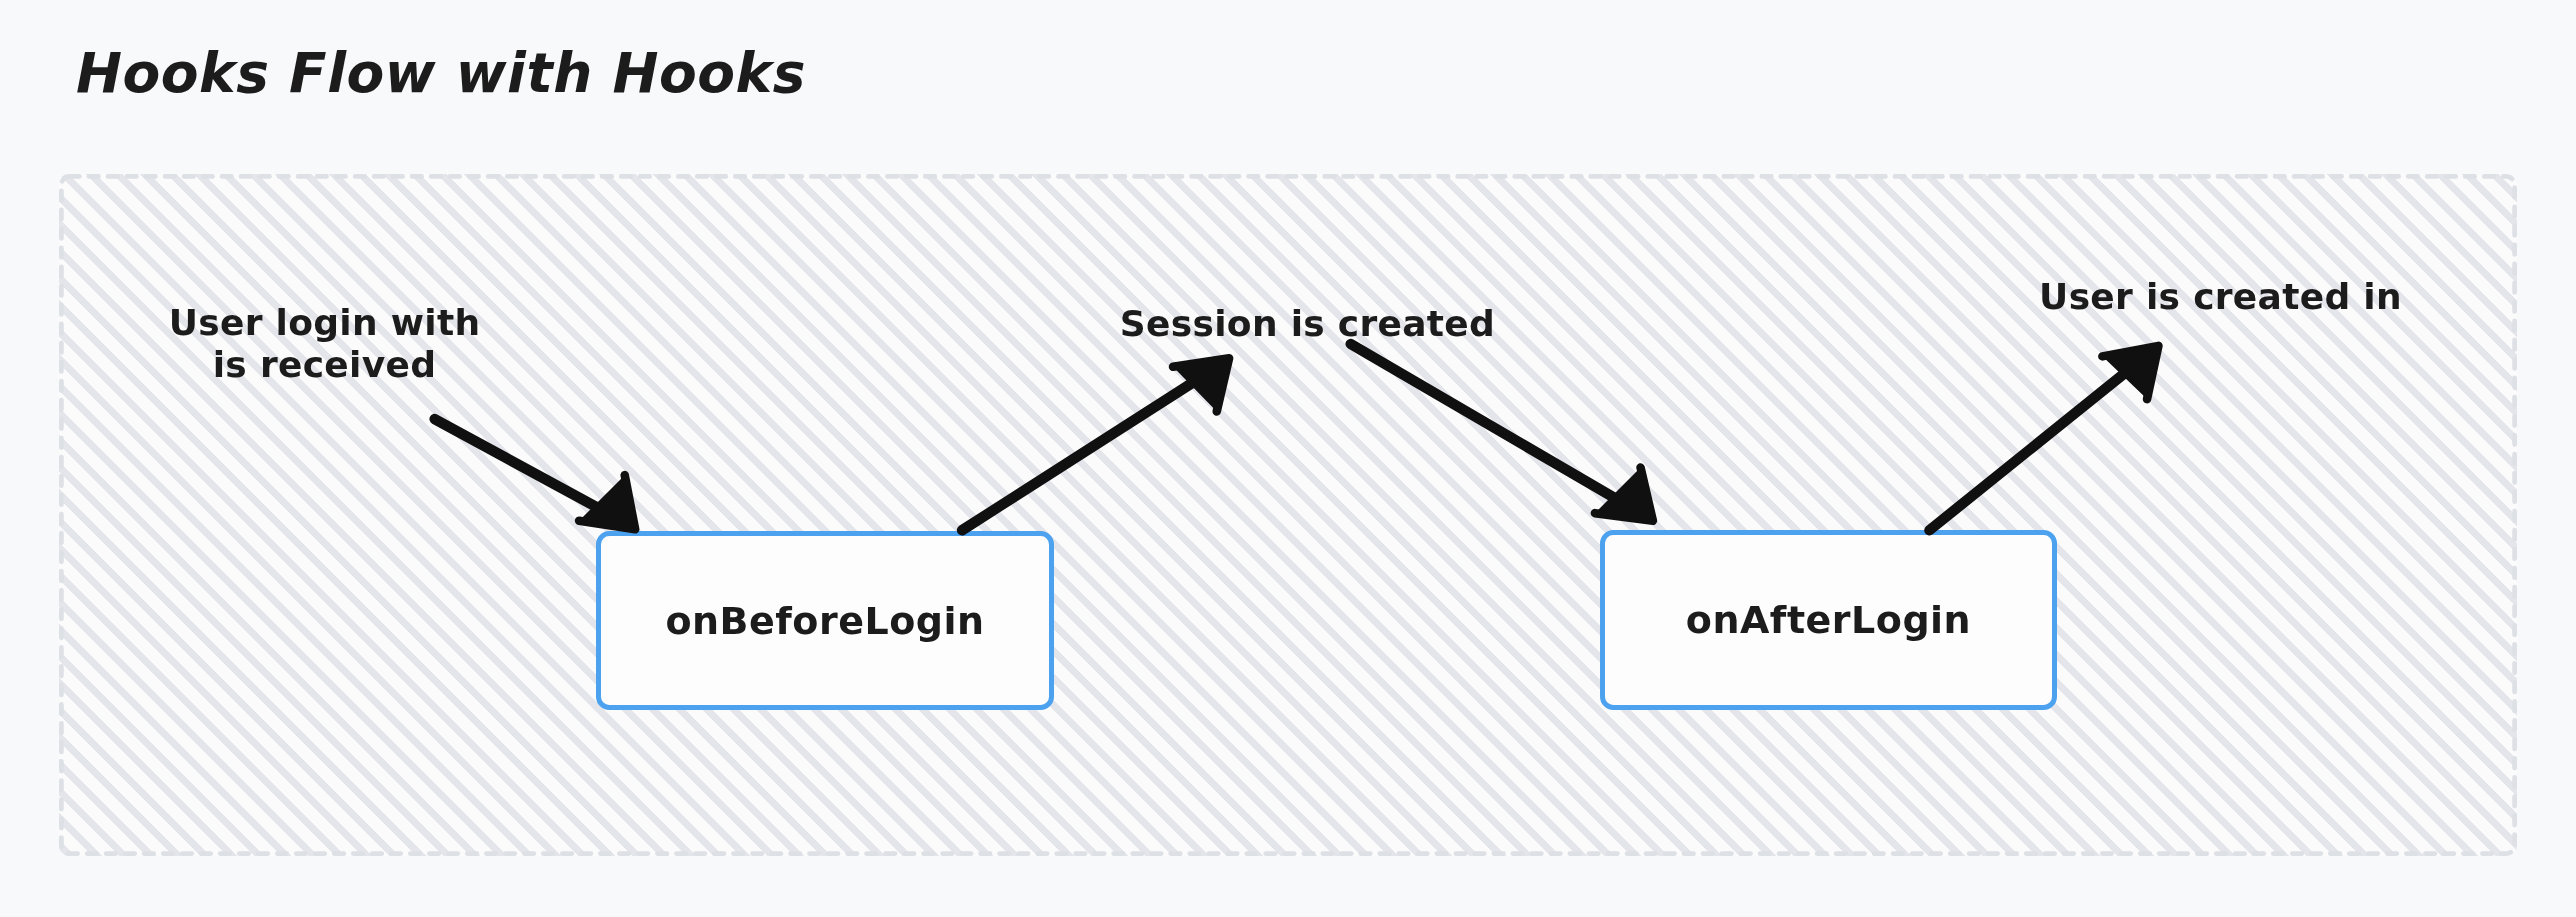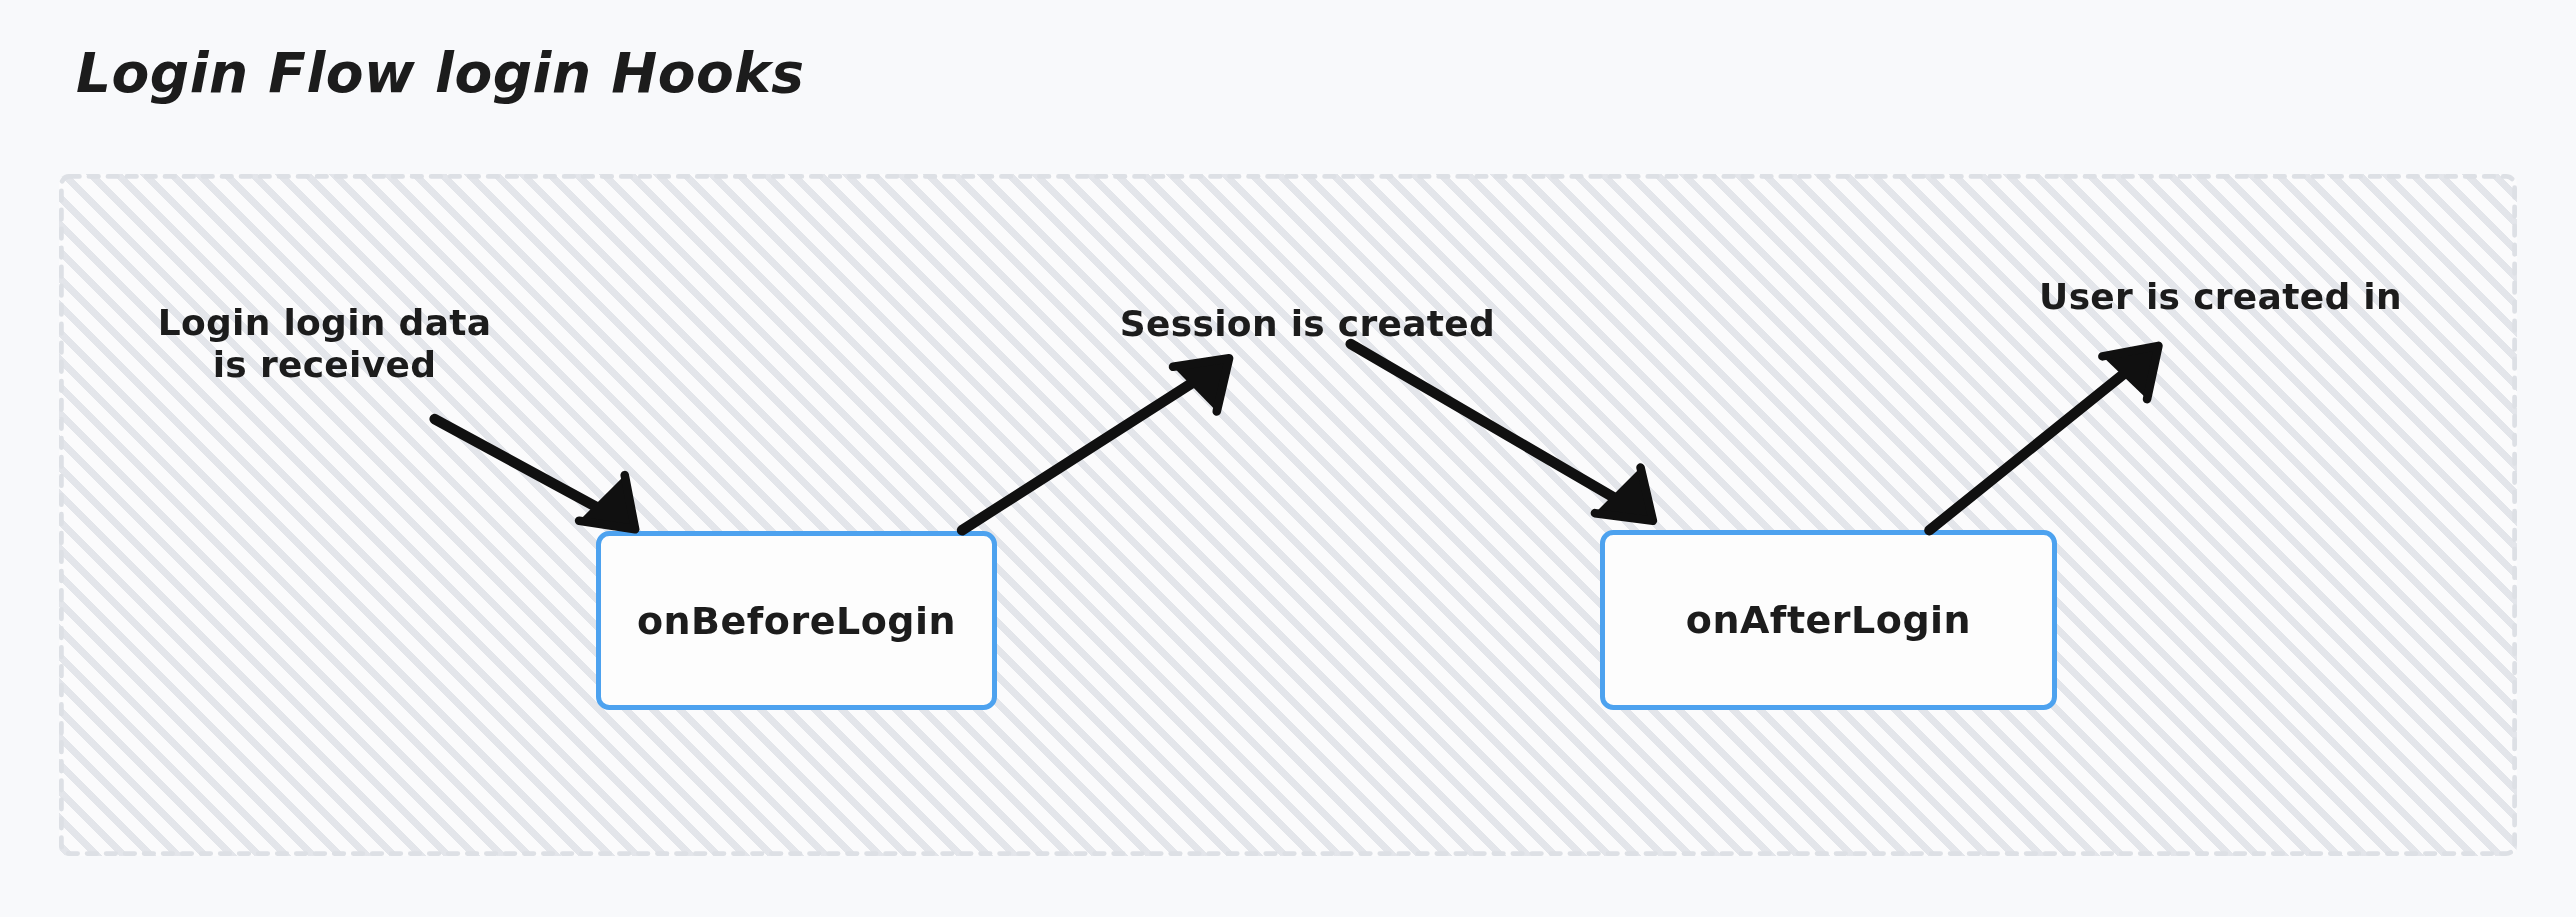"Login Flow login Hooks" div { text: Login Flow login -> Hooks Flow with }
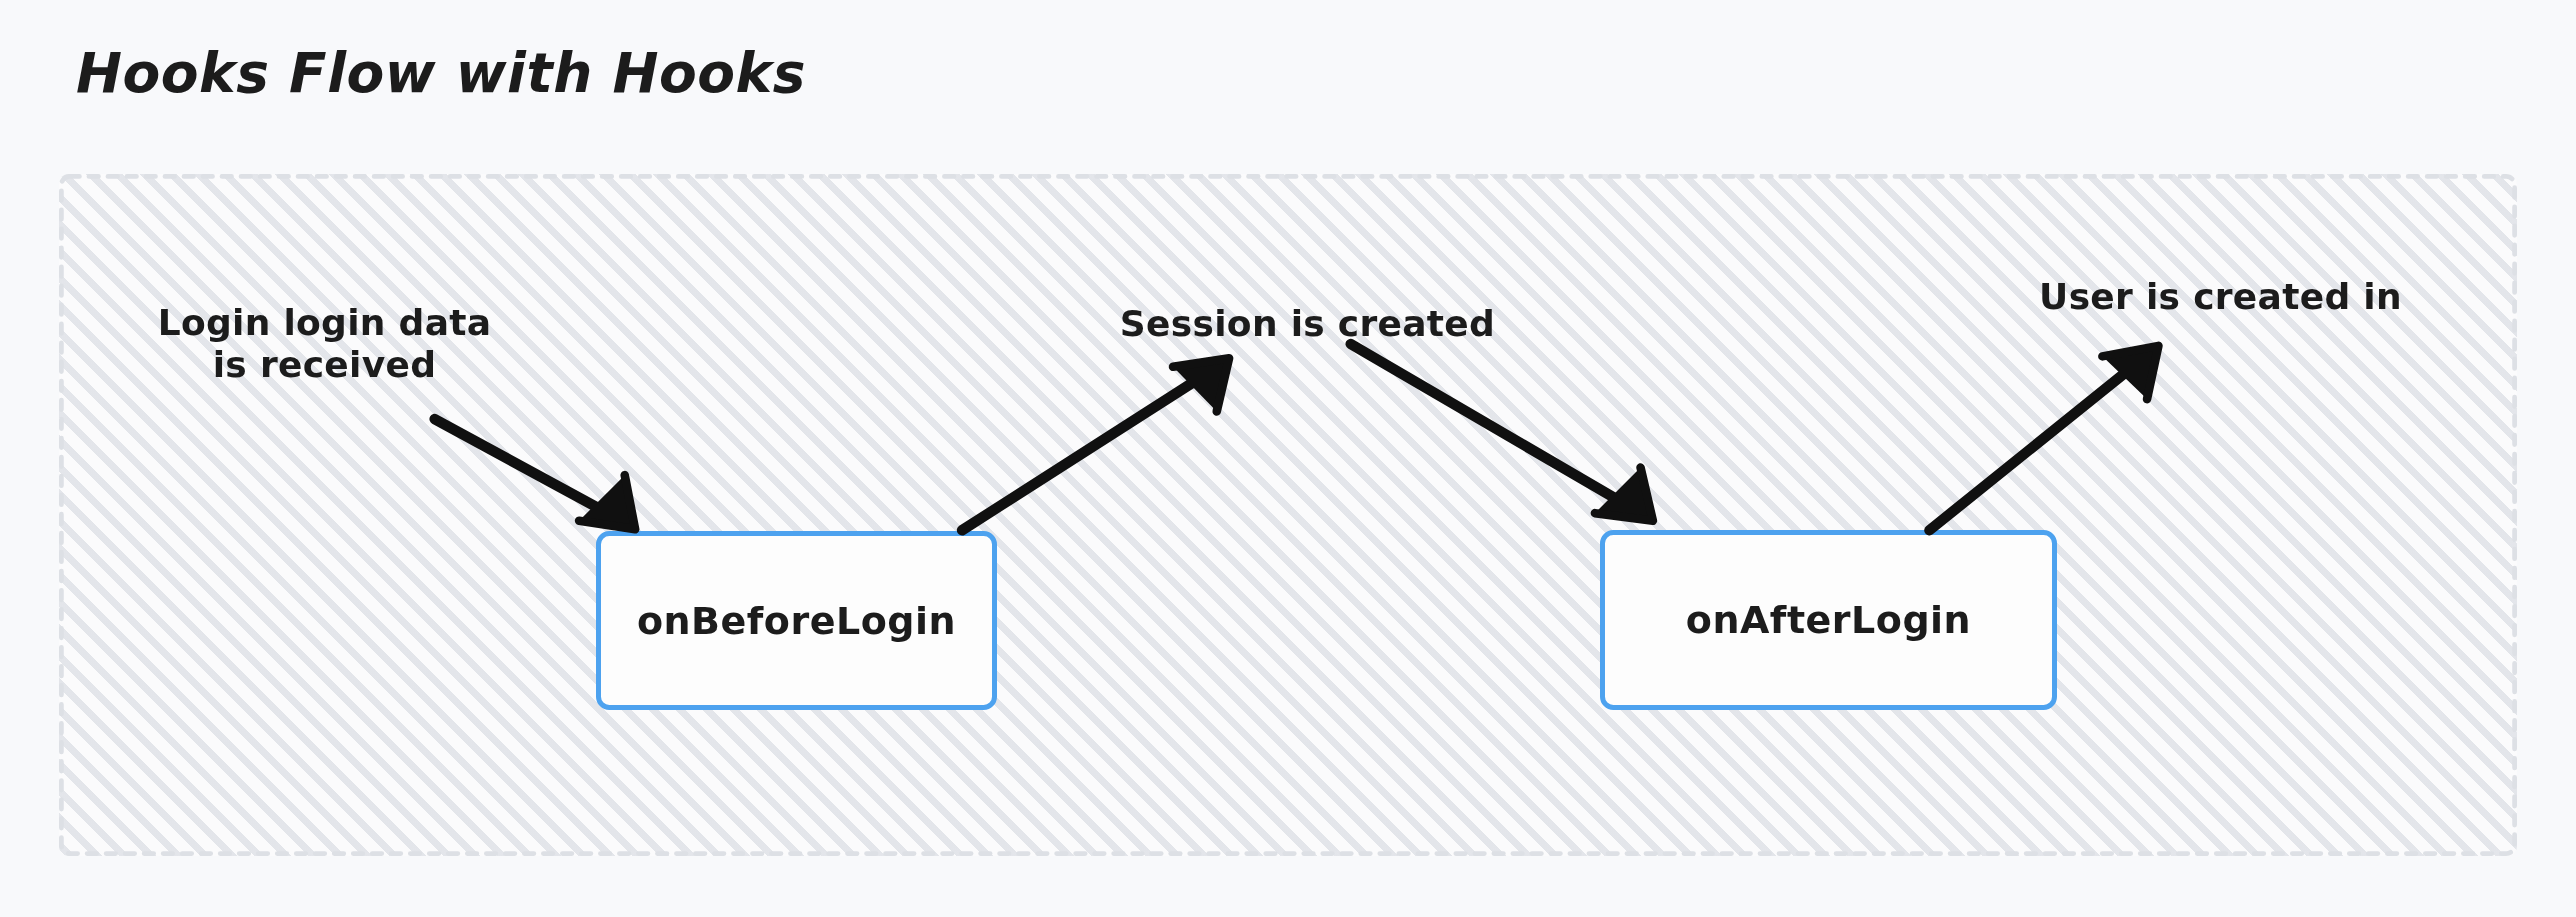"Login login data" div.annotation { text: Login login data -> User login with }
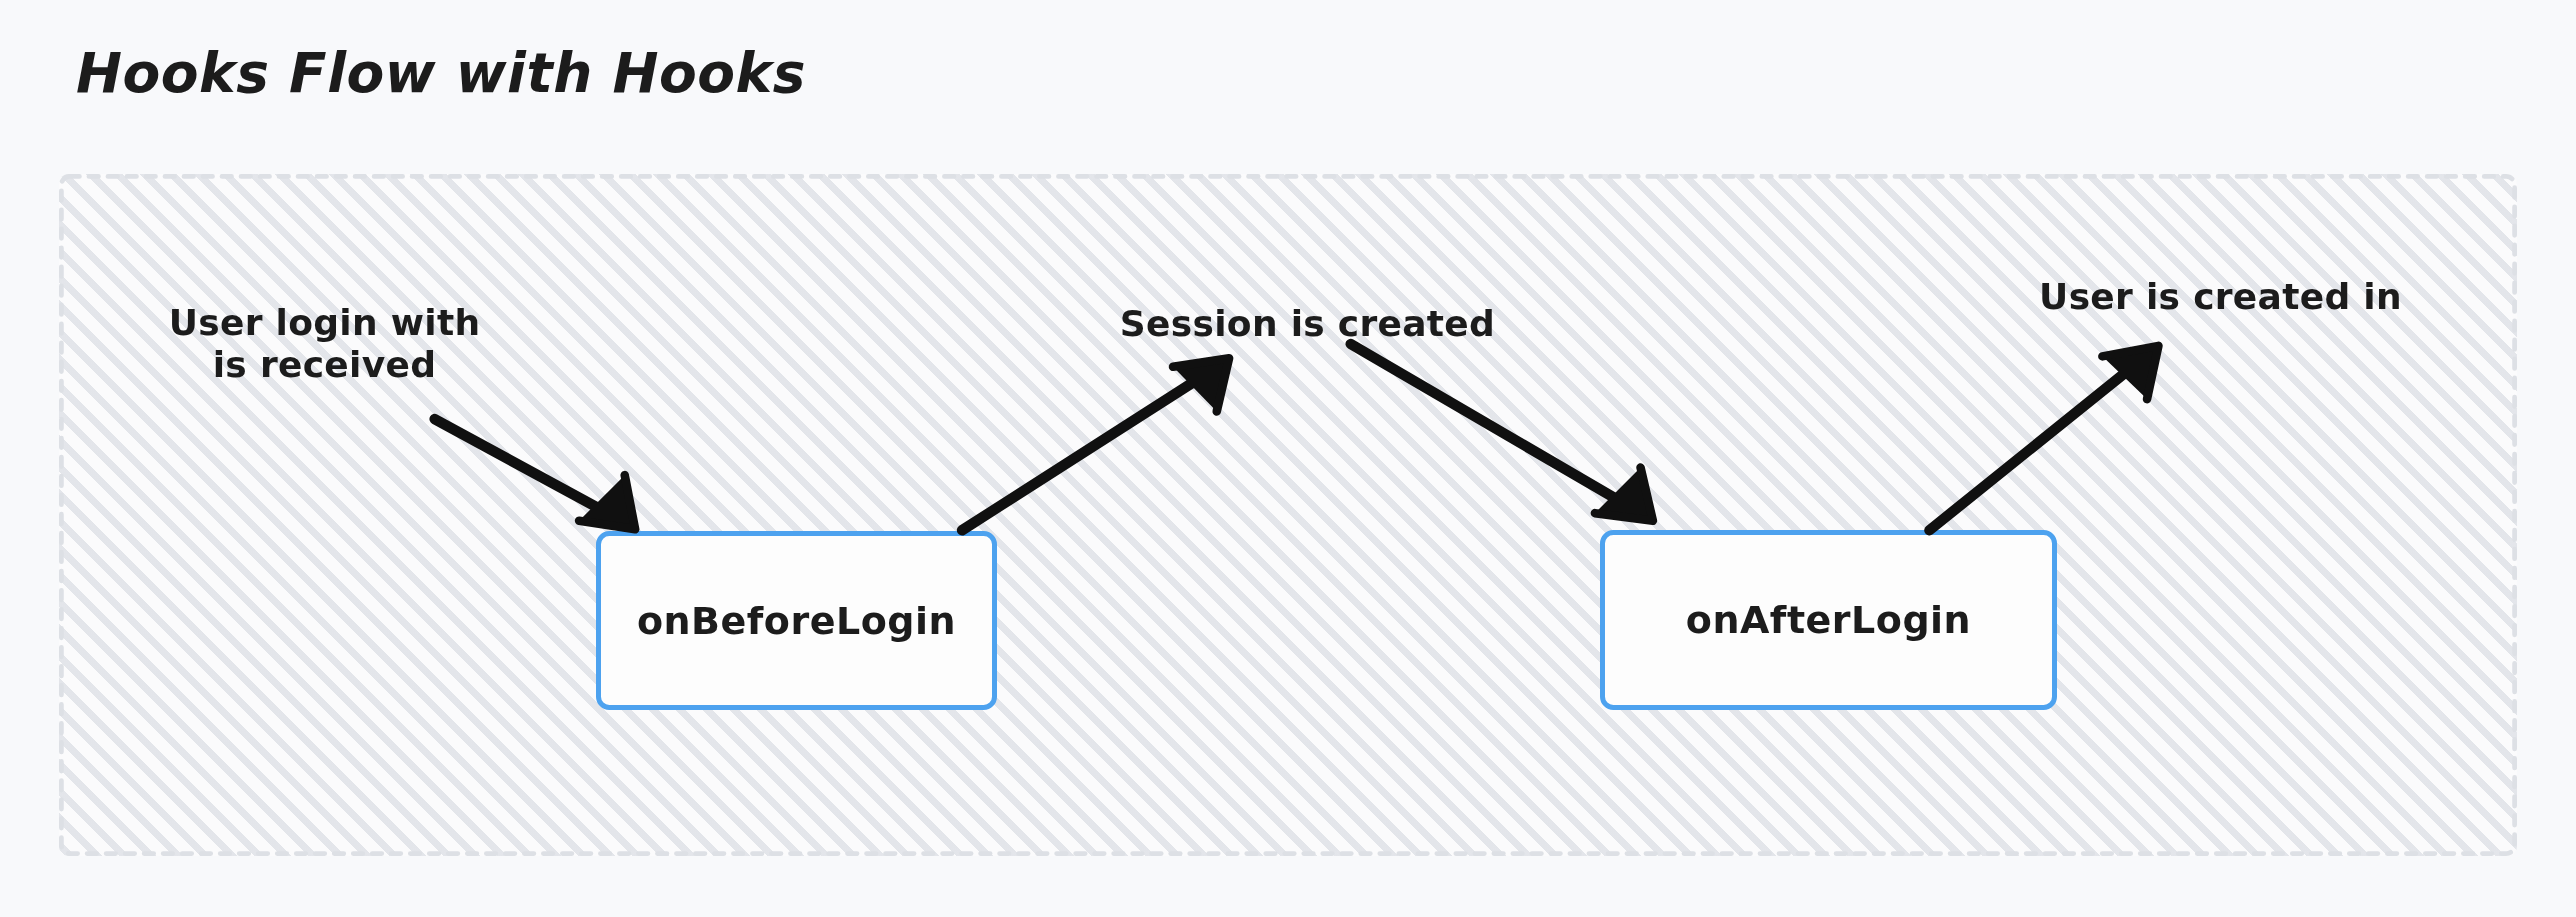"onBeforeLogin" #hook-box-before { width: 401px -> 458px }
